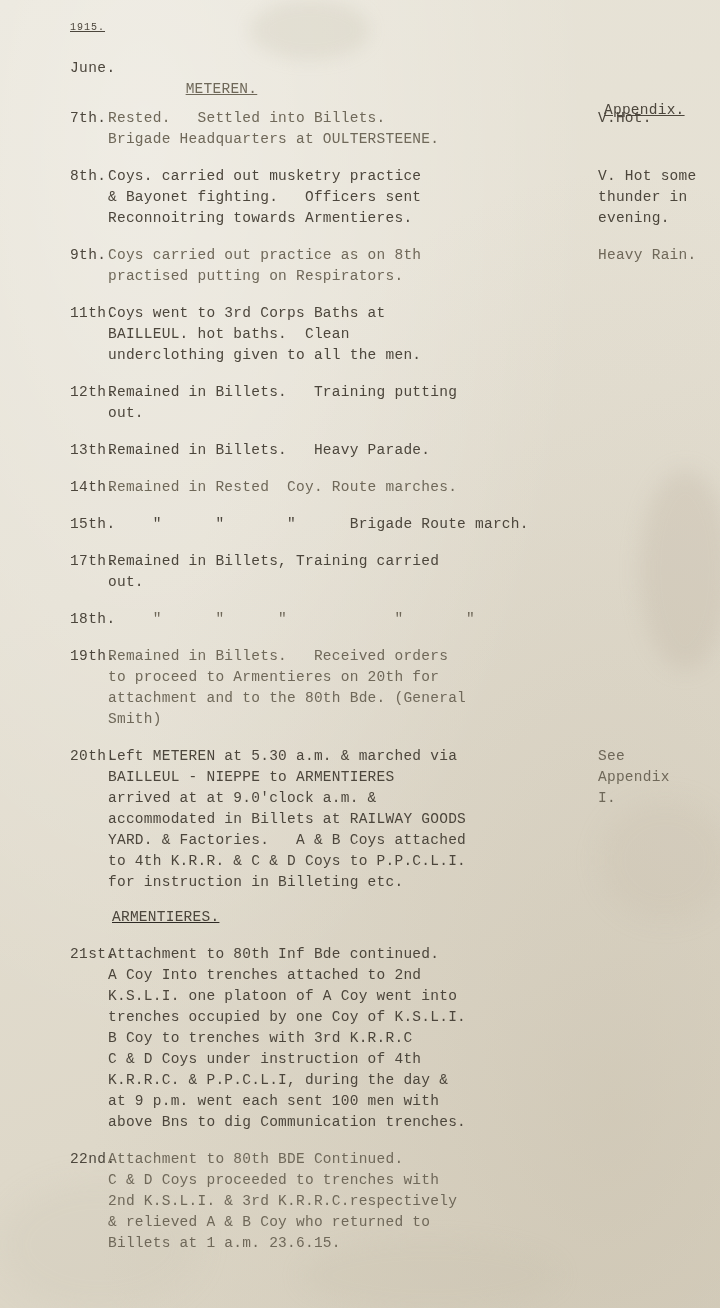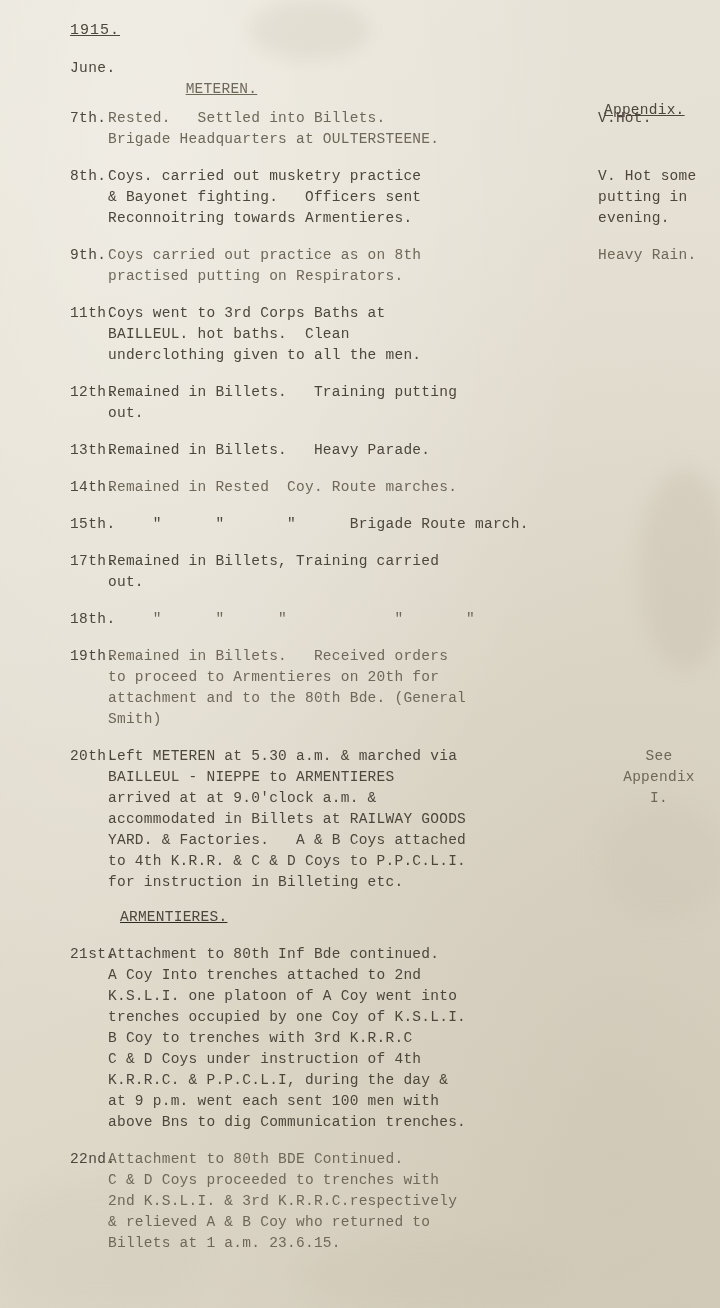"1915." .head-year { font-size: 15px -> 10px }
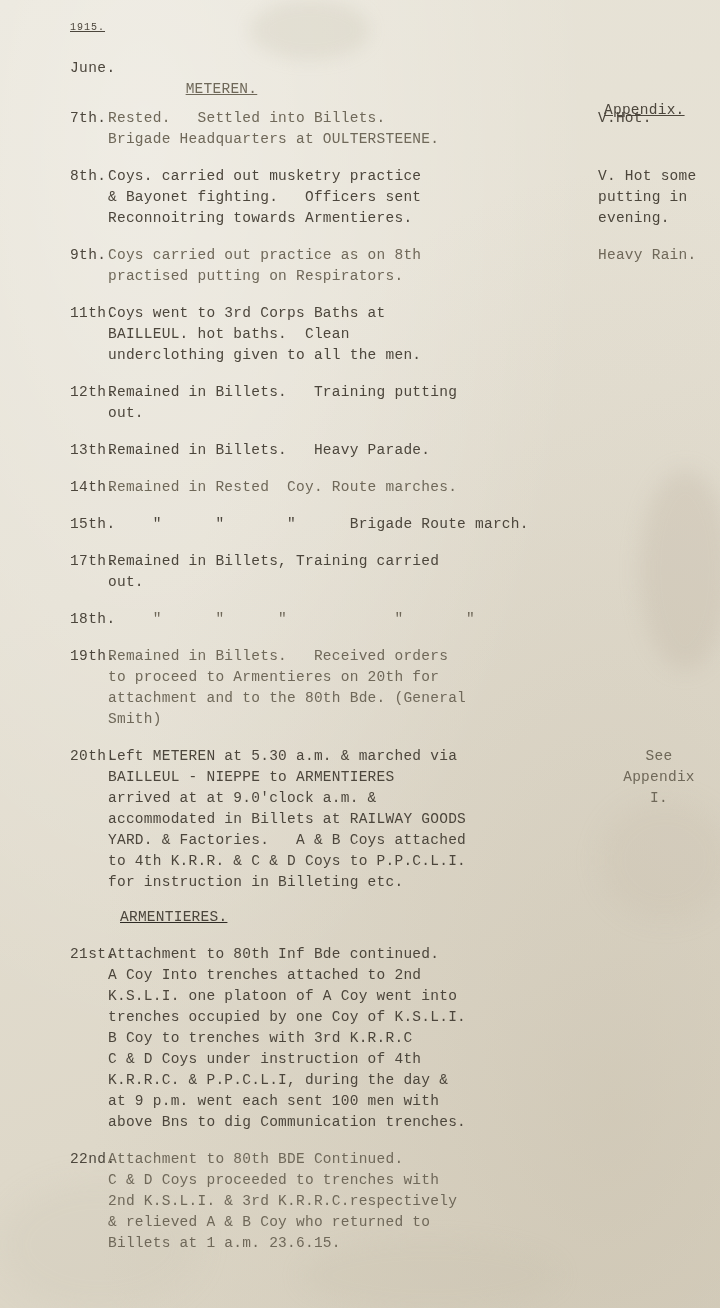"V. Hot some" div.col-note { text: putting -> thunder }
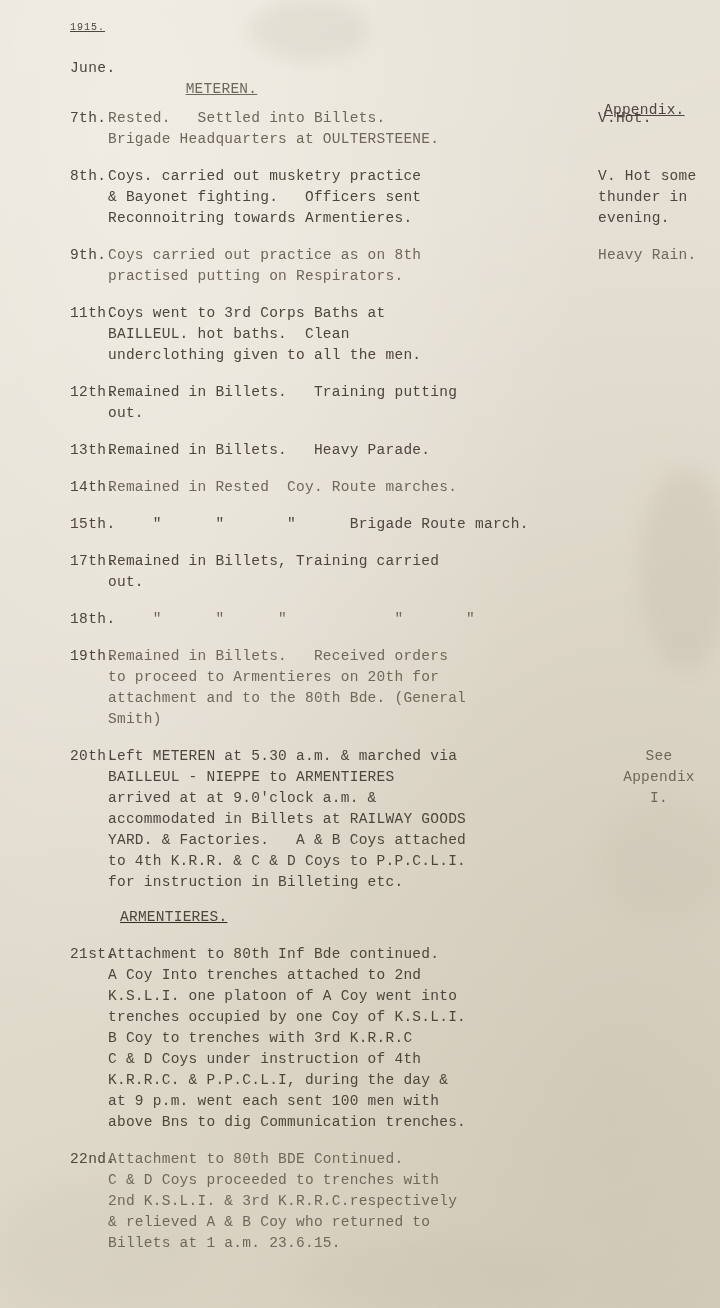"See" .note-center { text-align: center -> none }
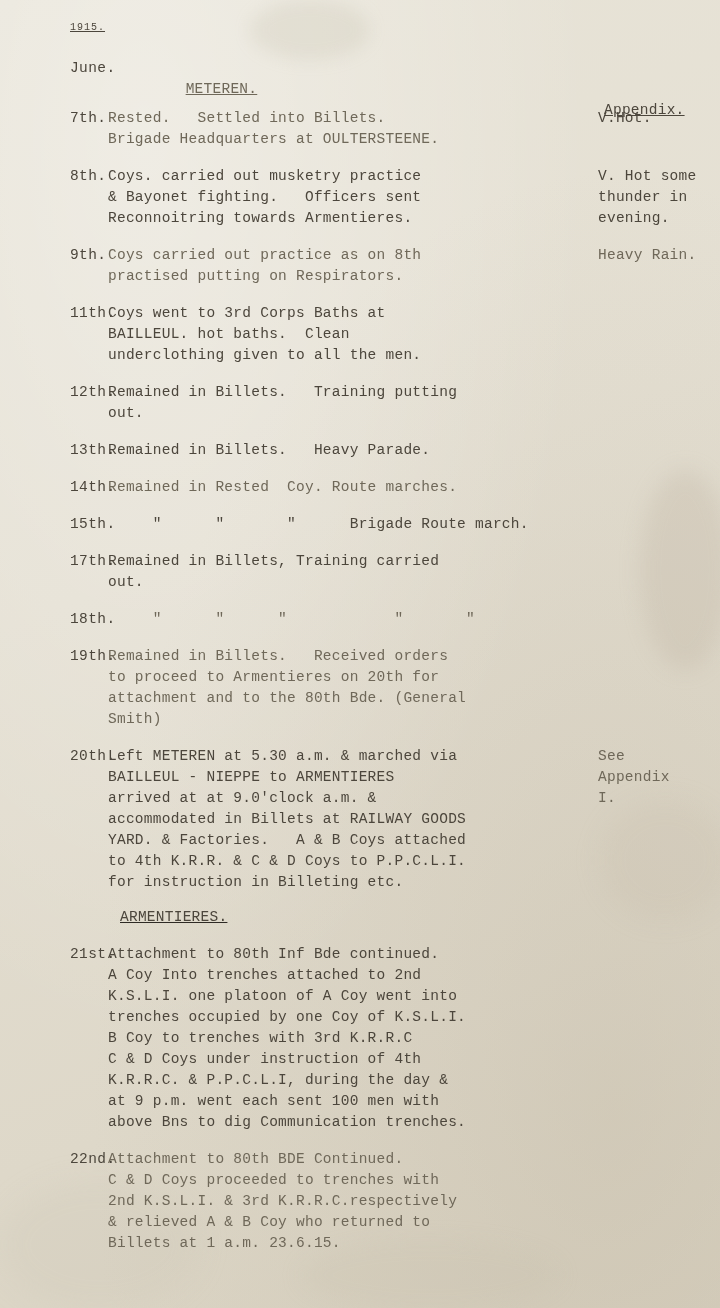"ARMENTIERES." .subhead { margin: 14px 0 10px 12px -> 14px 0 10px 4px }
